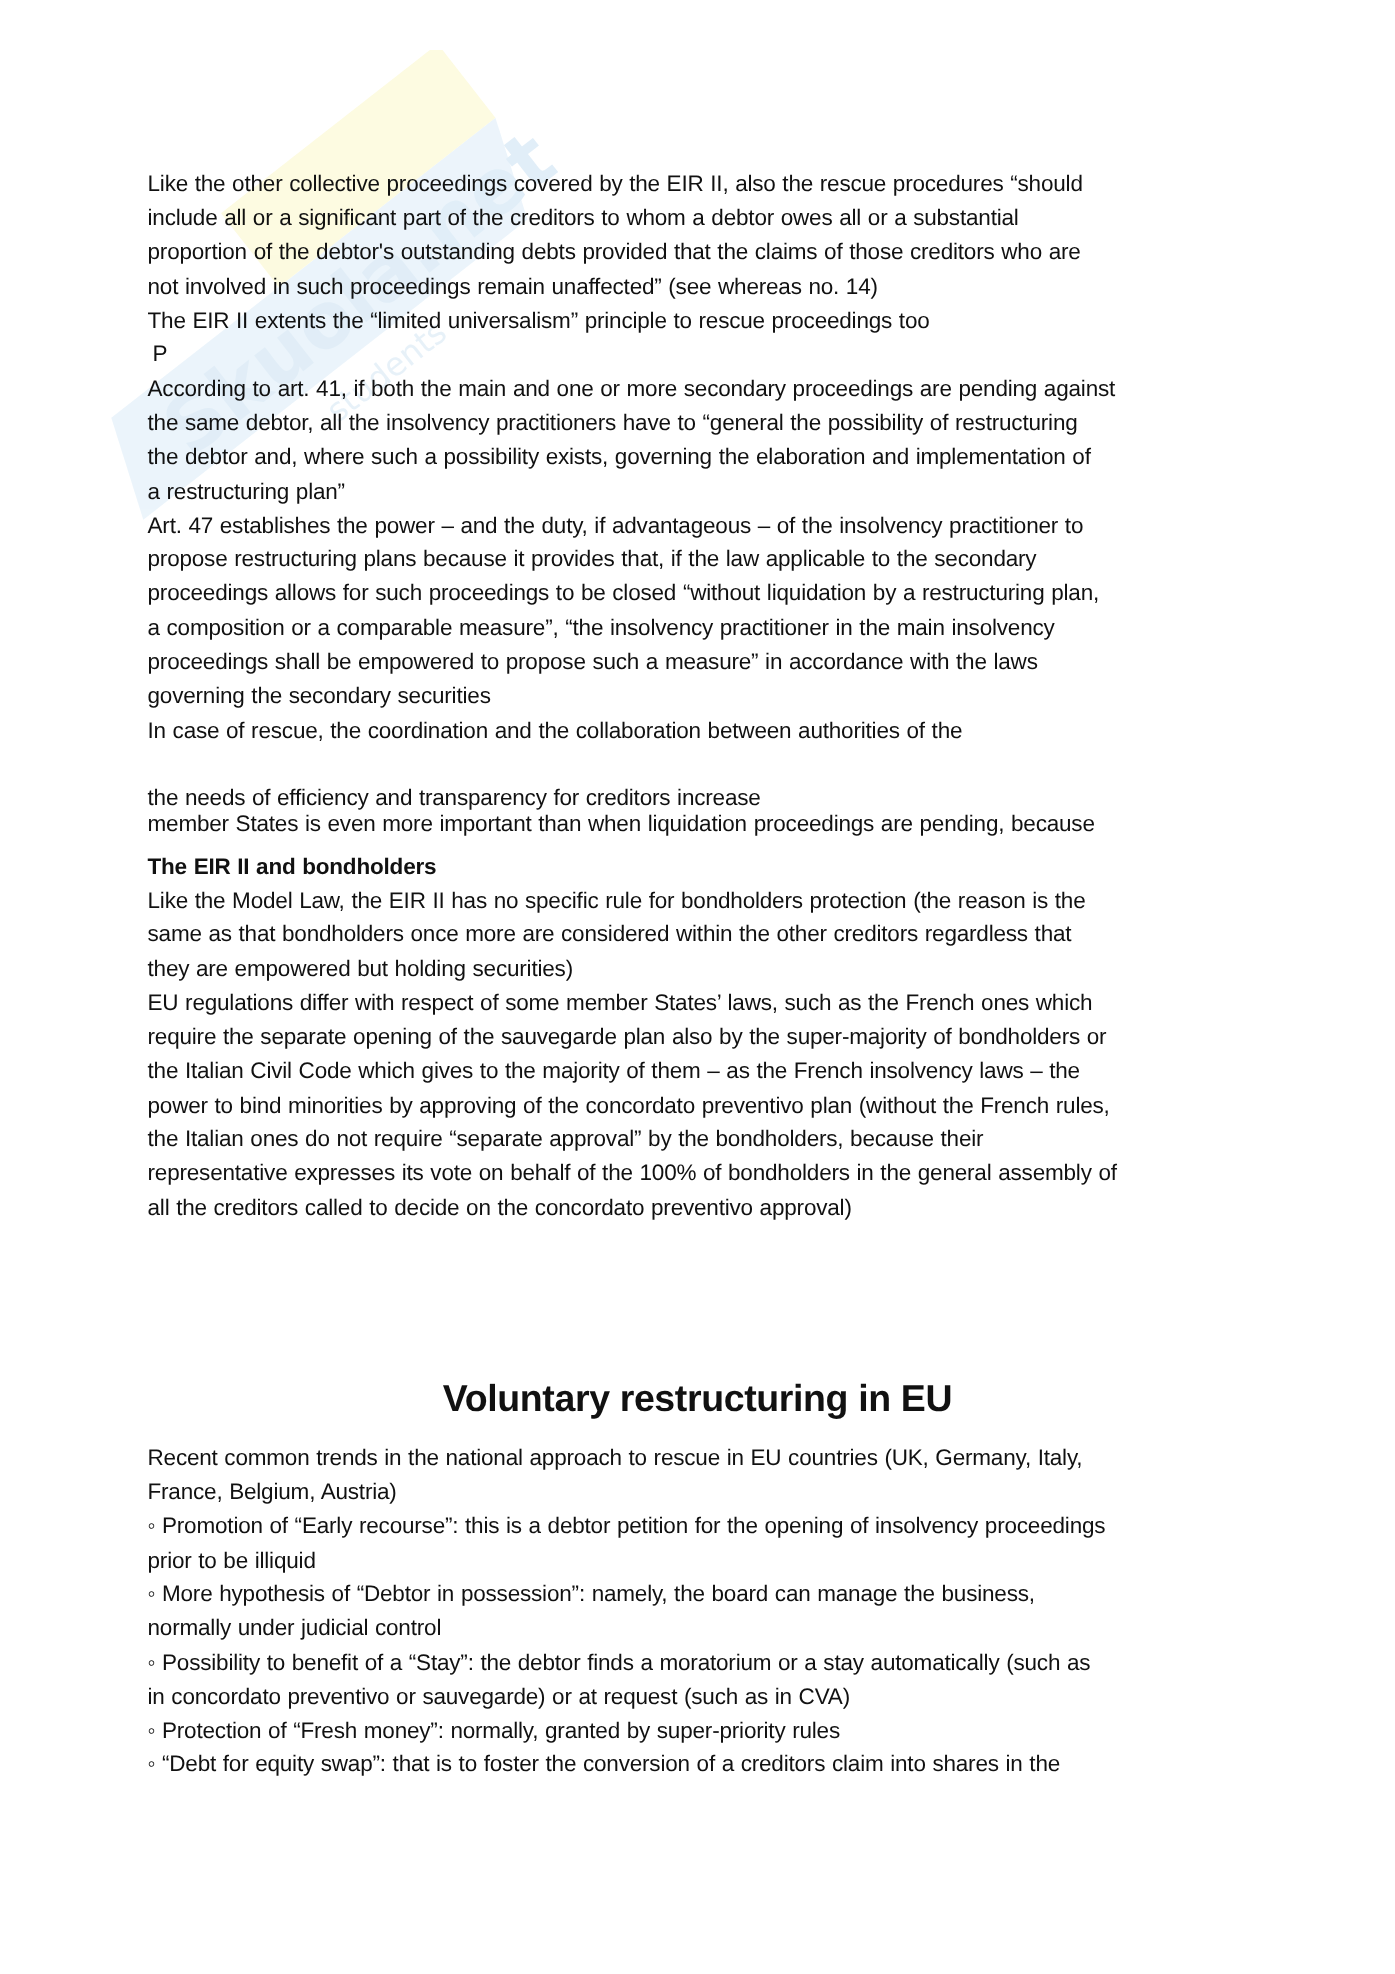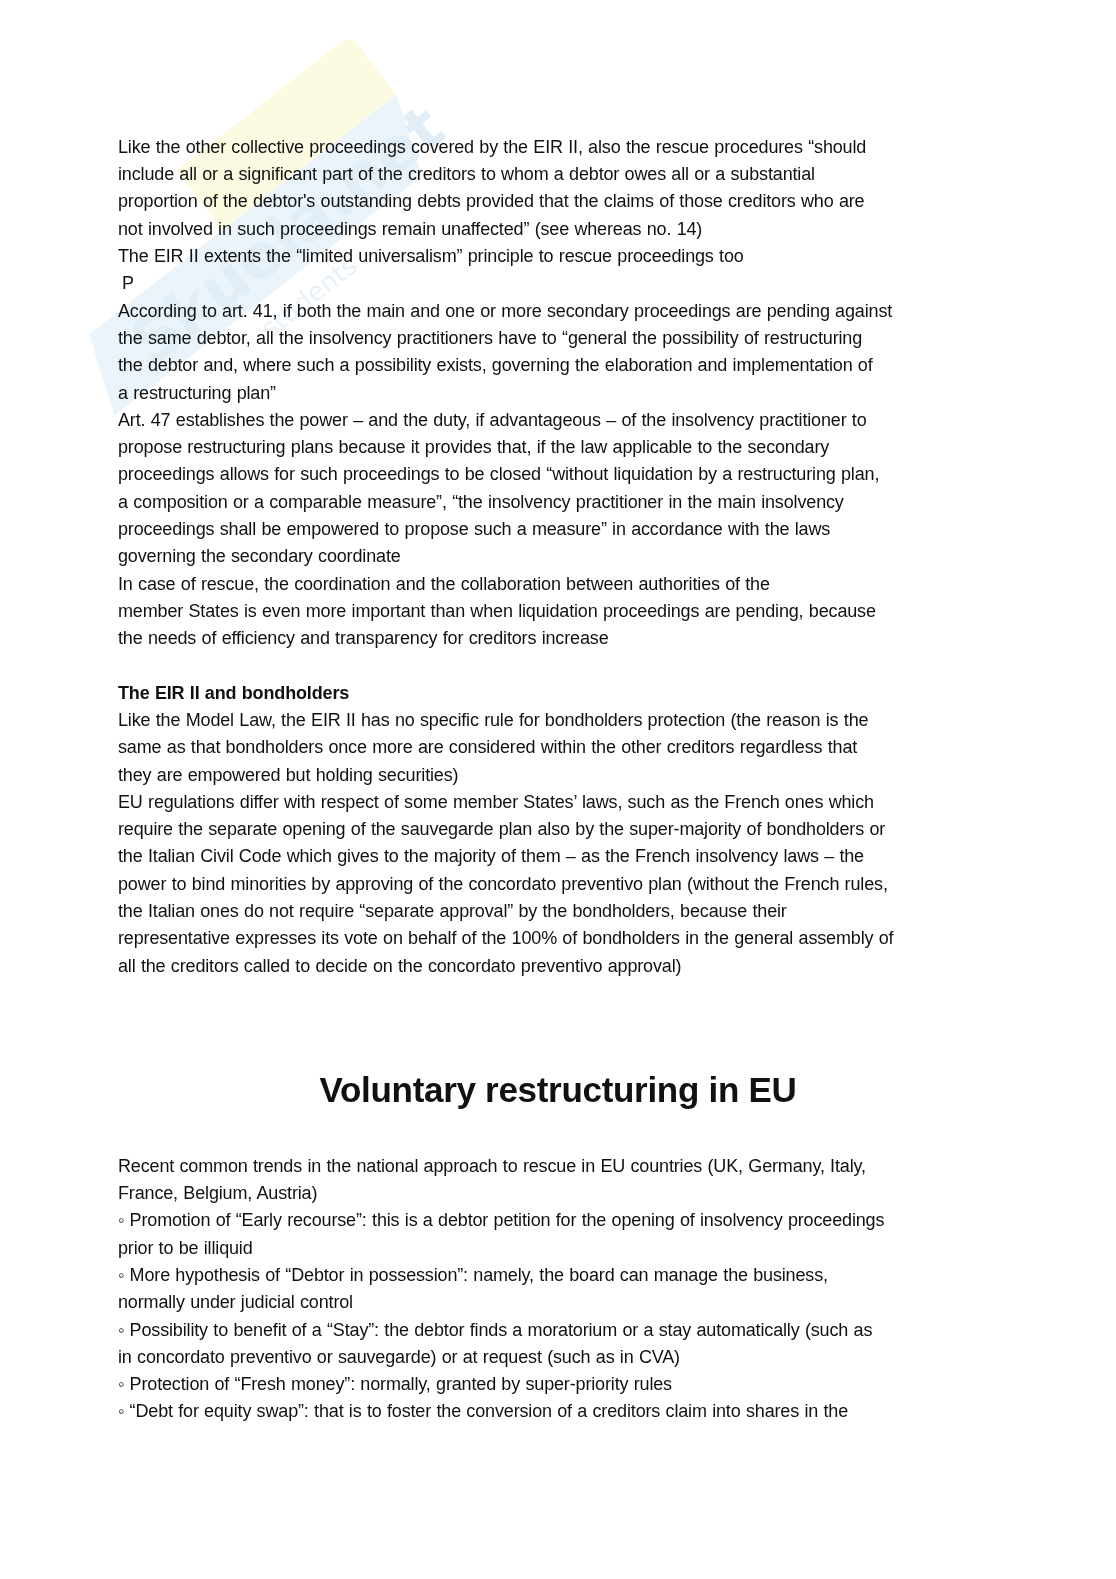"governing the secondary coordinate" div.line { text: coordinate -> securities }
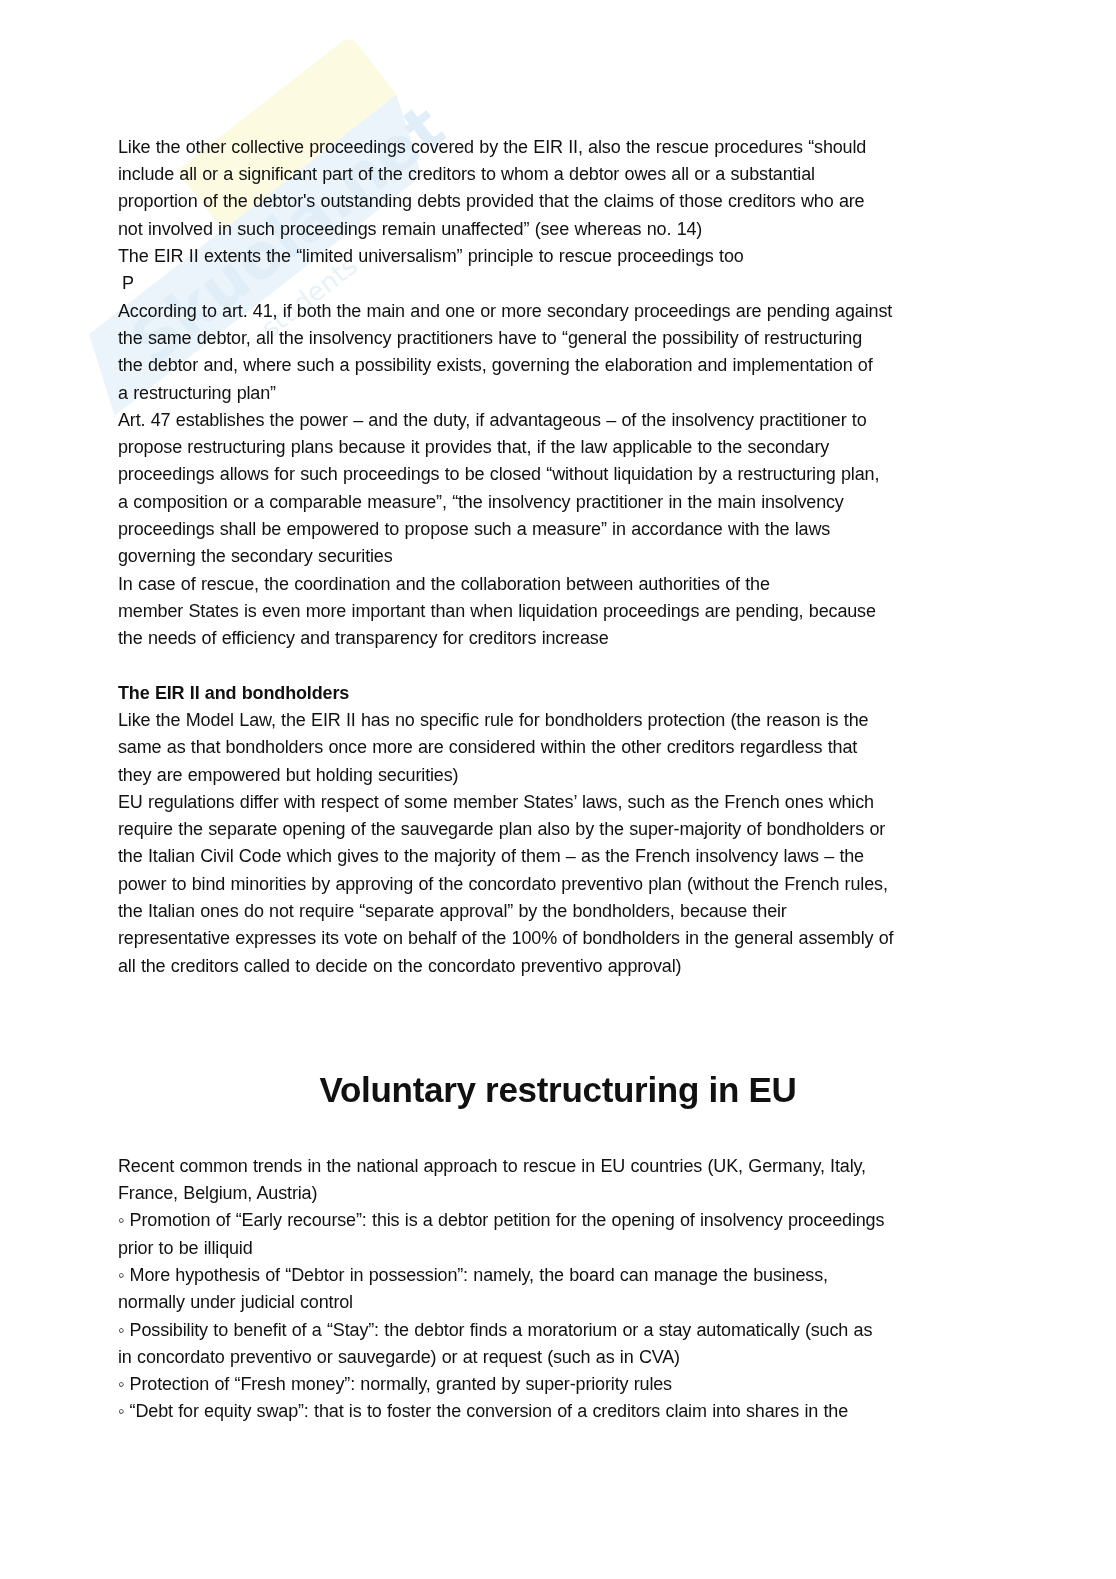"member States is even more" .line.indent-tiny { margin-top: none -> 48px }
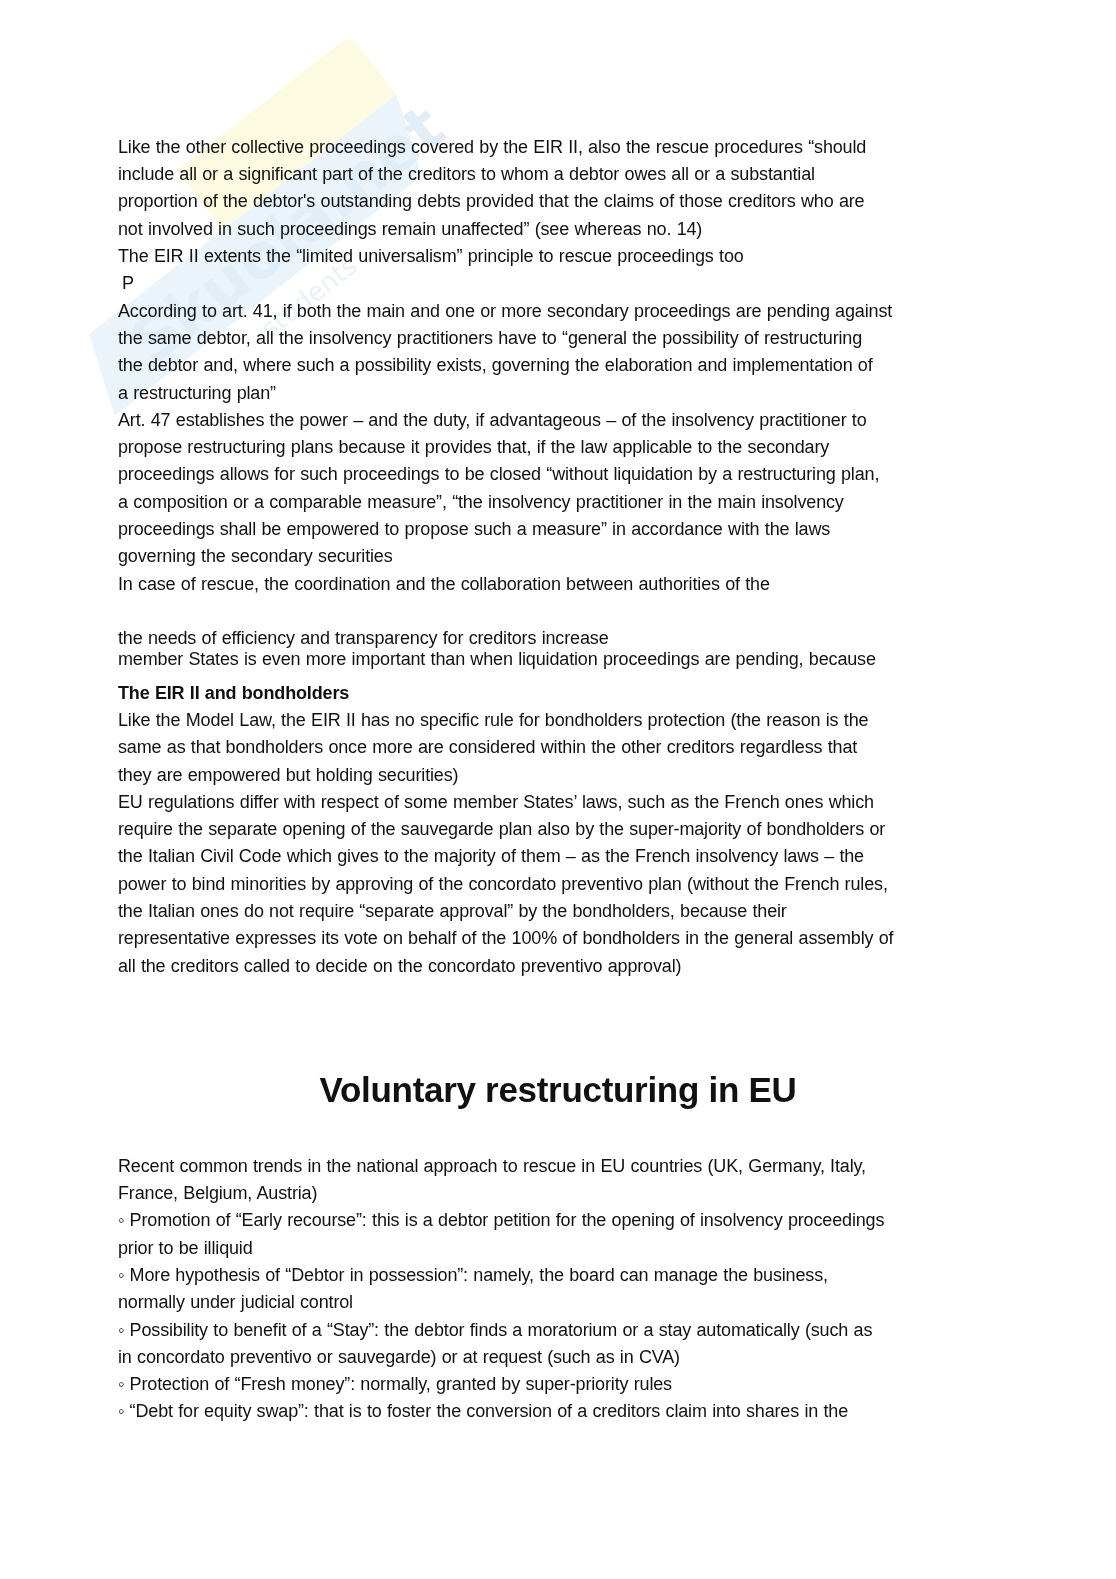"Voluntary restructuring in EU" .heading { font-size: 35px -> 30px; top: 1073px -> 1103px }
